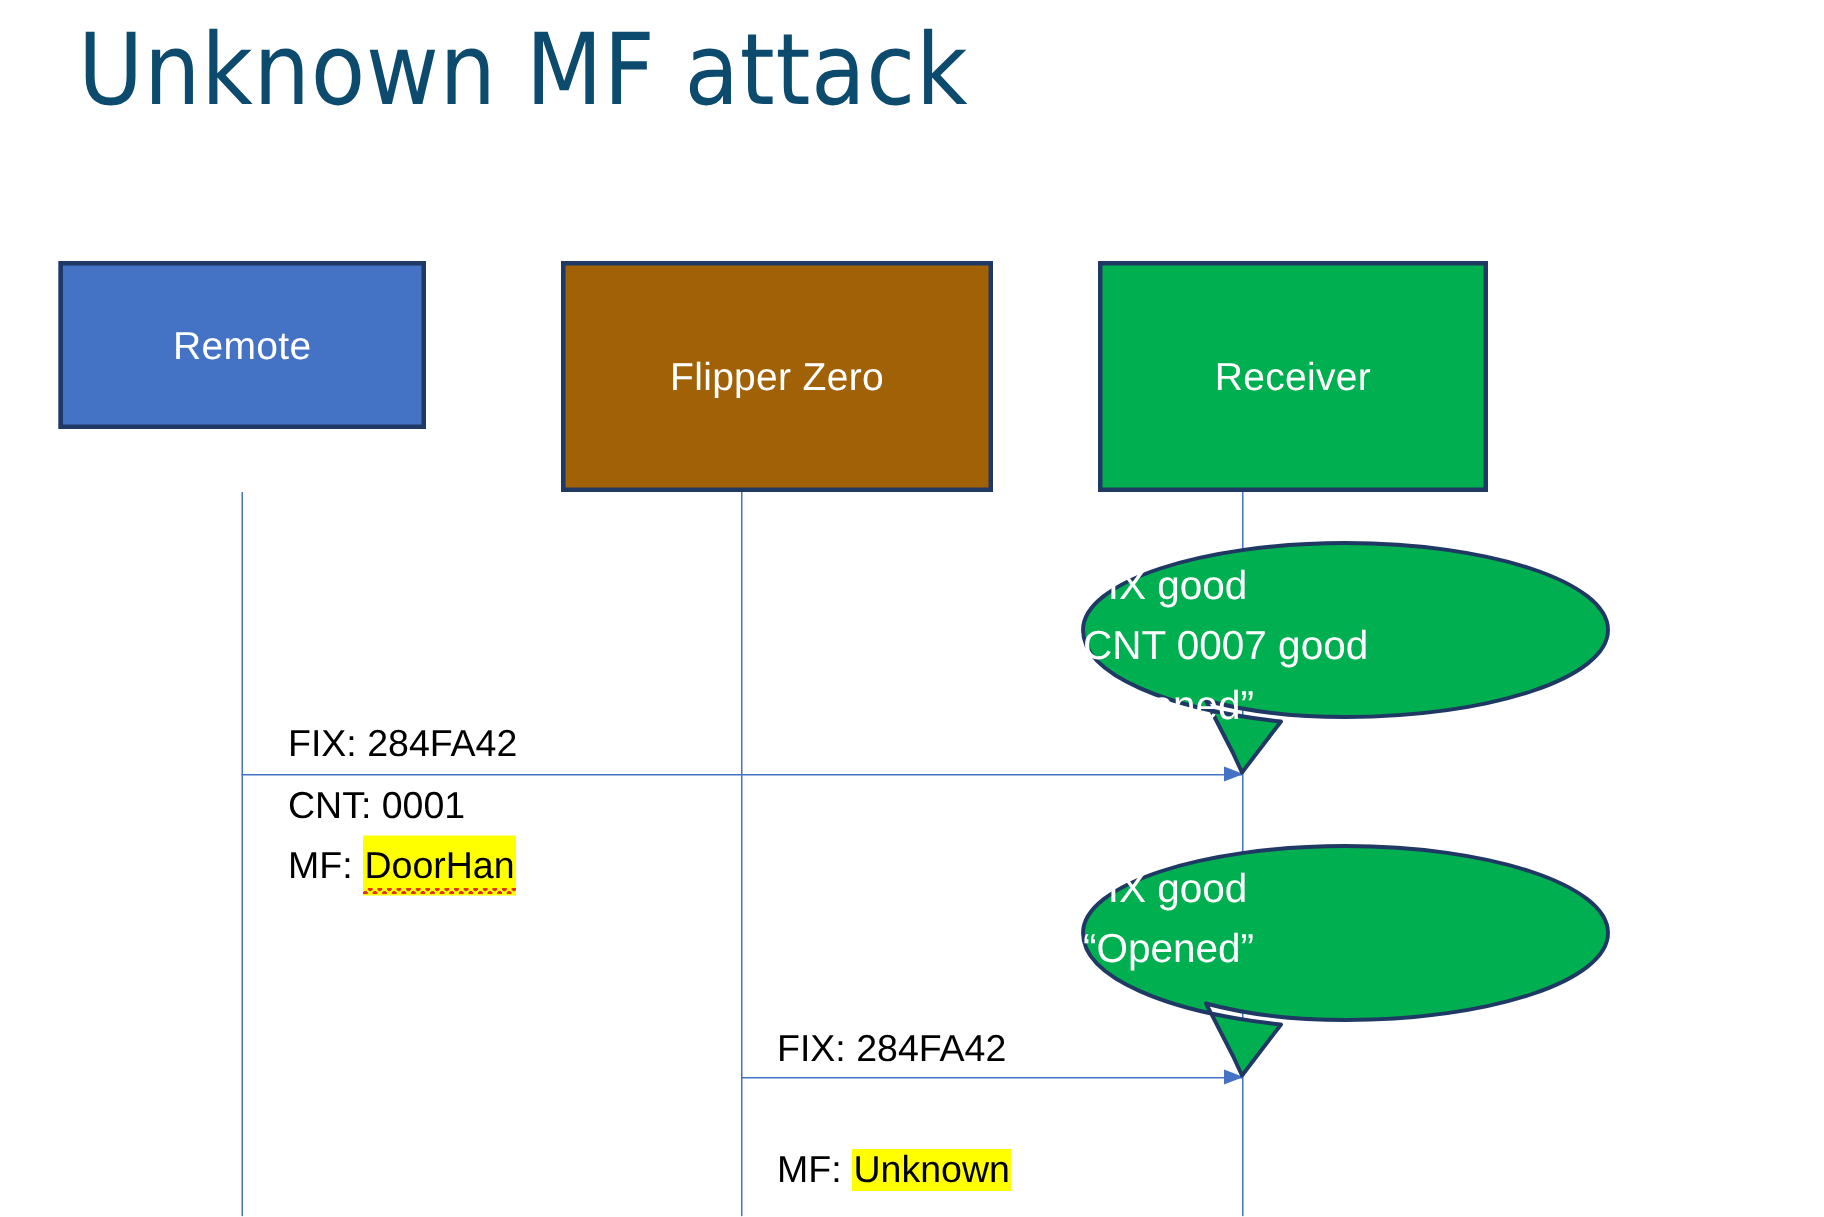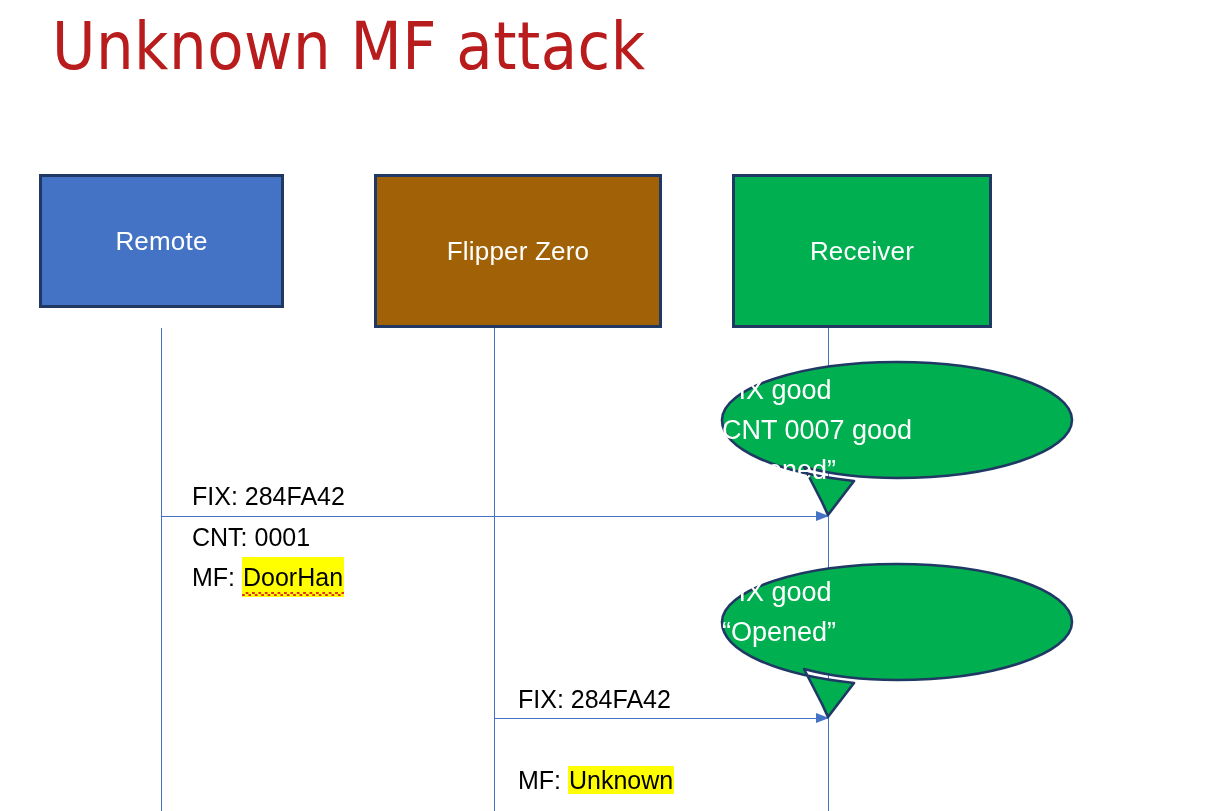"Unknown MF attack" #slide-title { color: #b91c1c -> #0c4a6e }
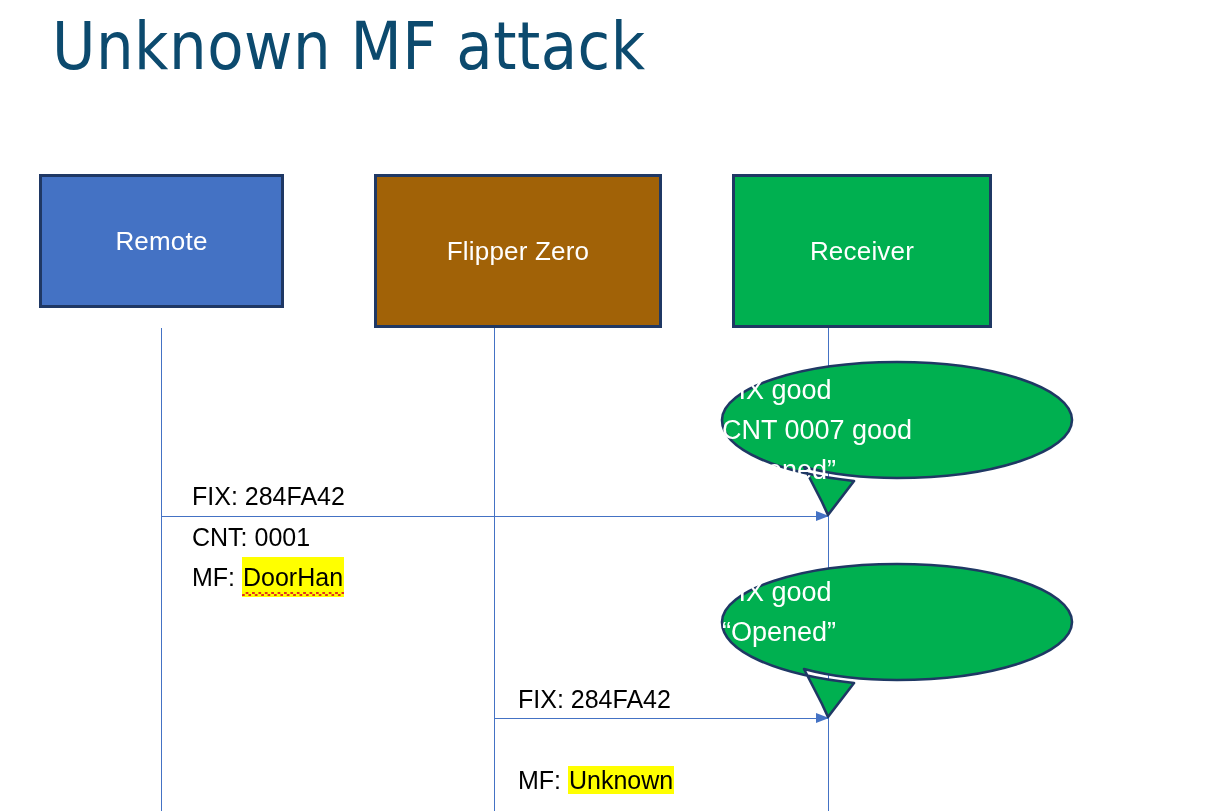"Remote" #box-remote { height: 134px -> 112px }
